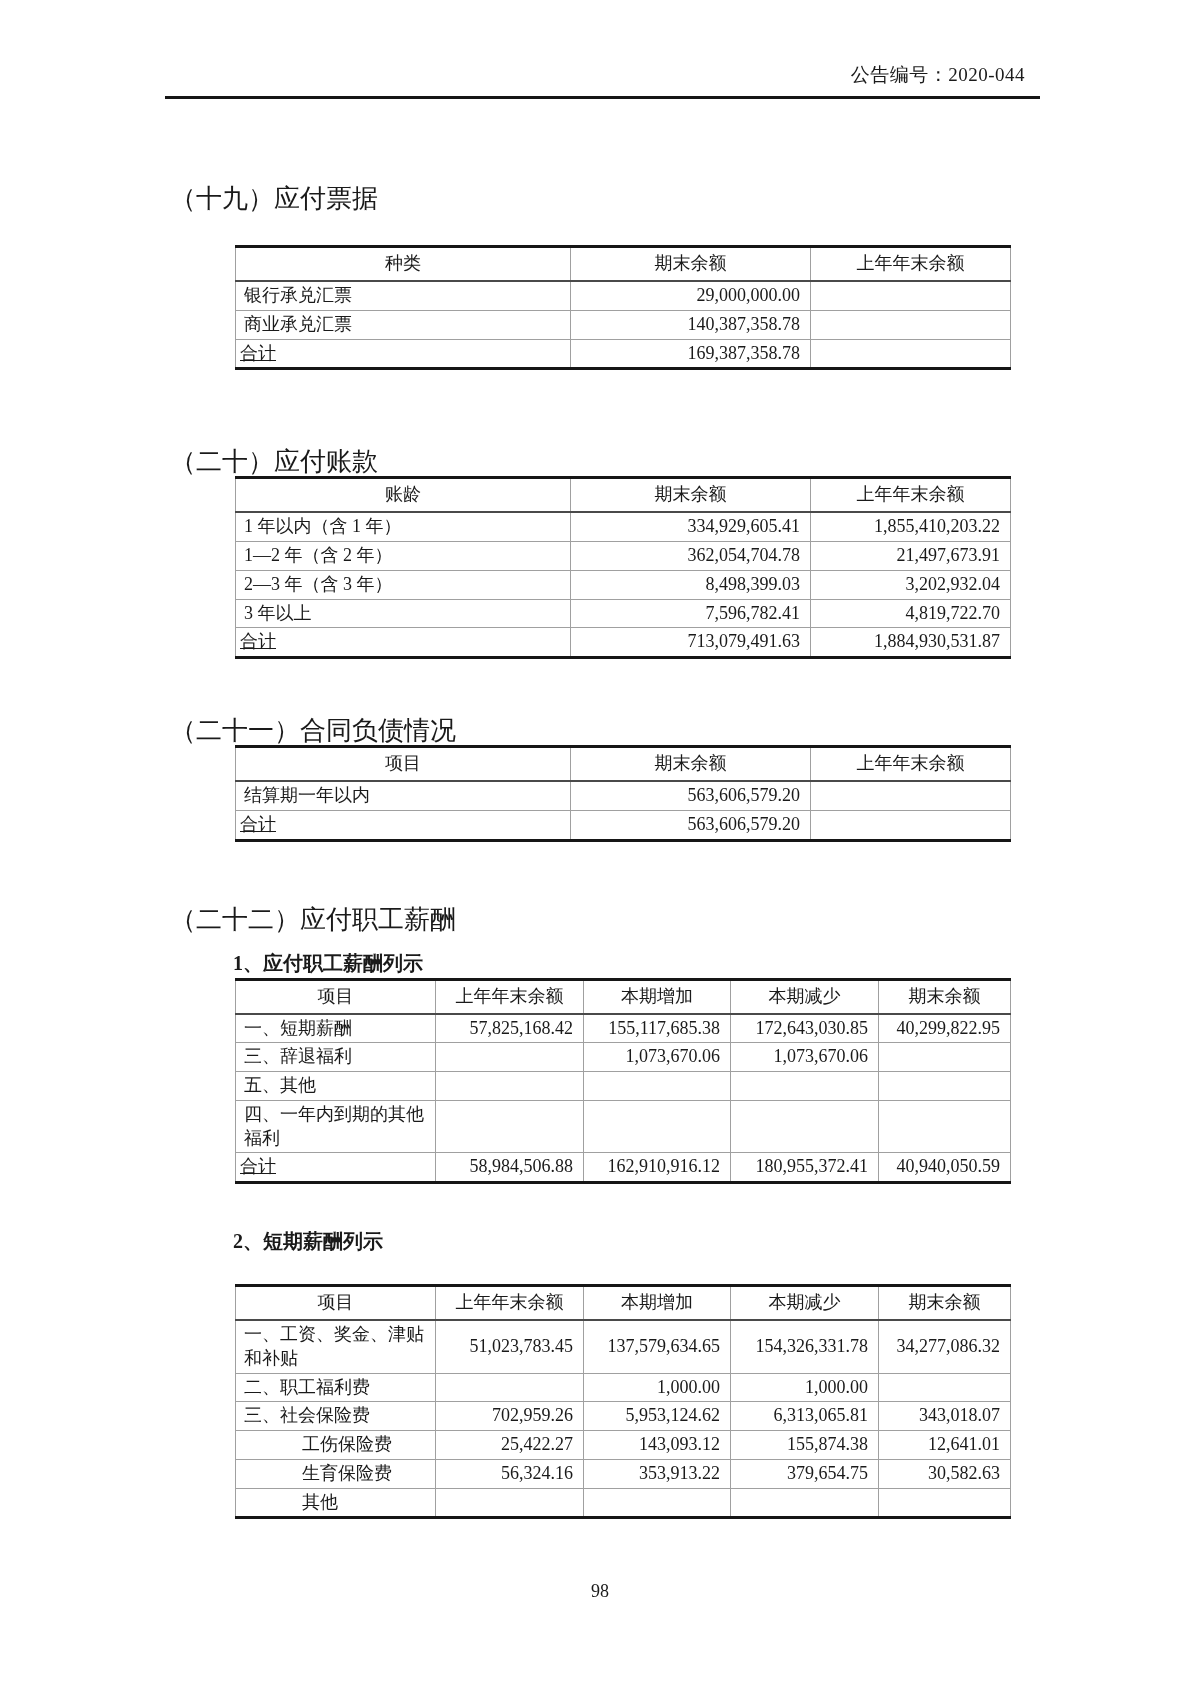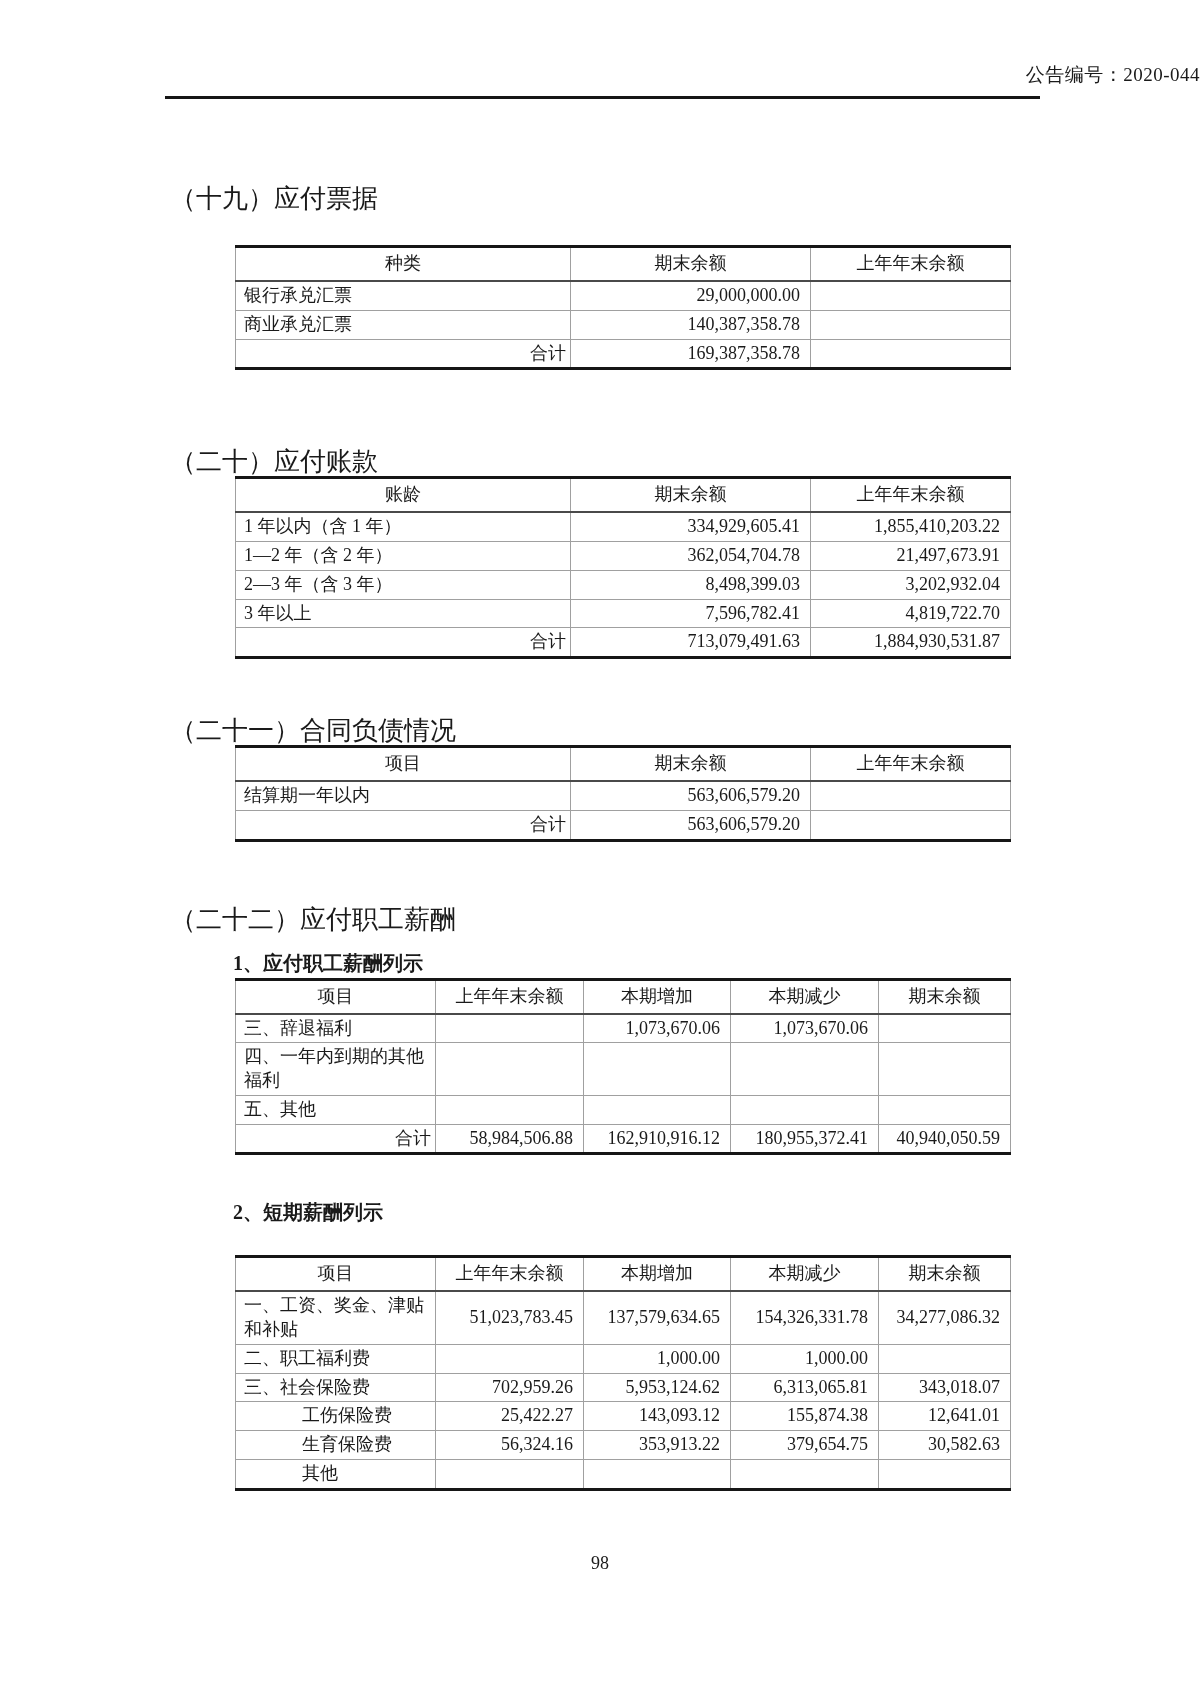"公告编号：2020-044" .hdr { margin-right: none -> 175px }
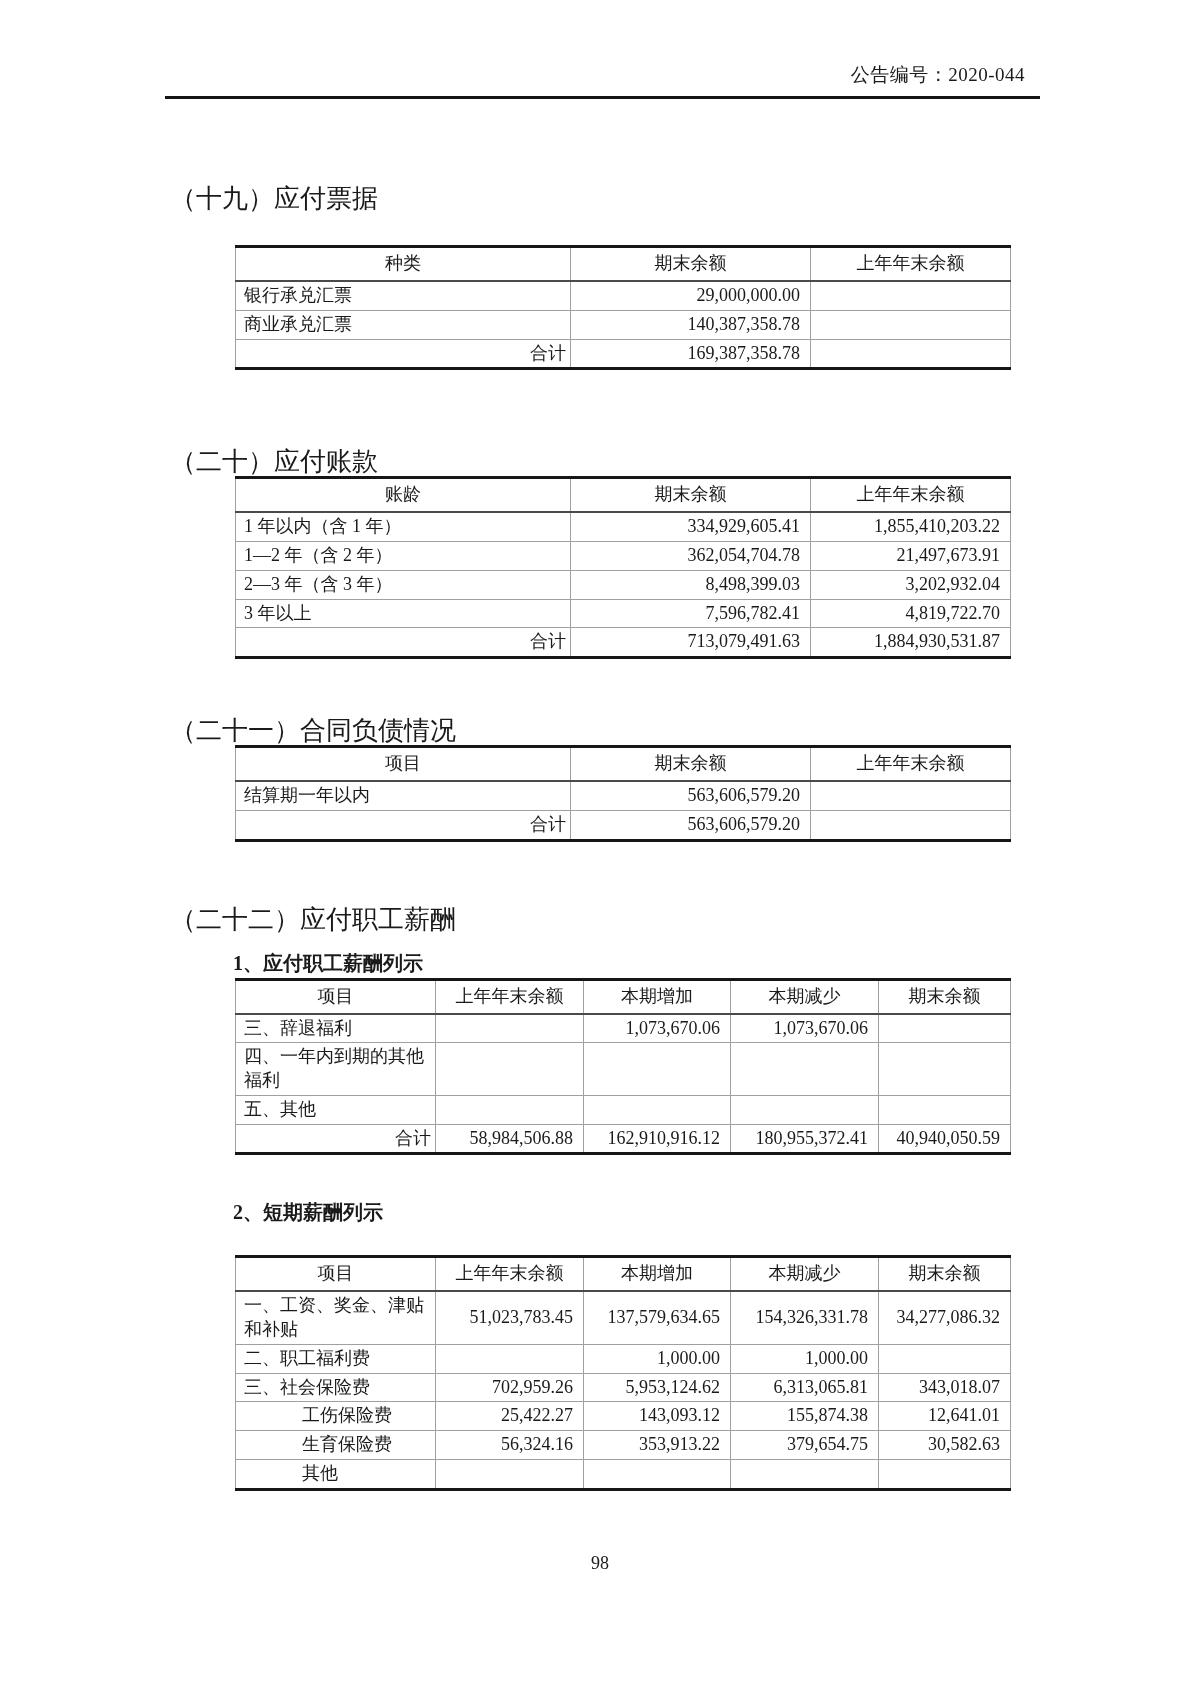"合计" .ctr { text-align: right -> left; text-decoration: none -> underline }
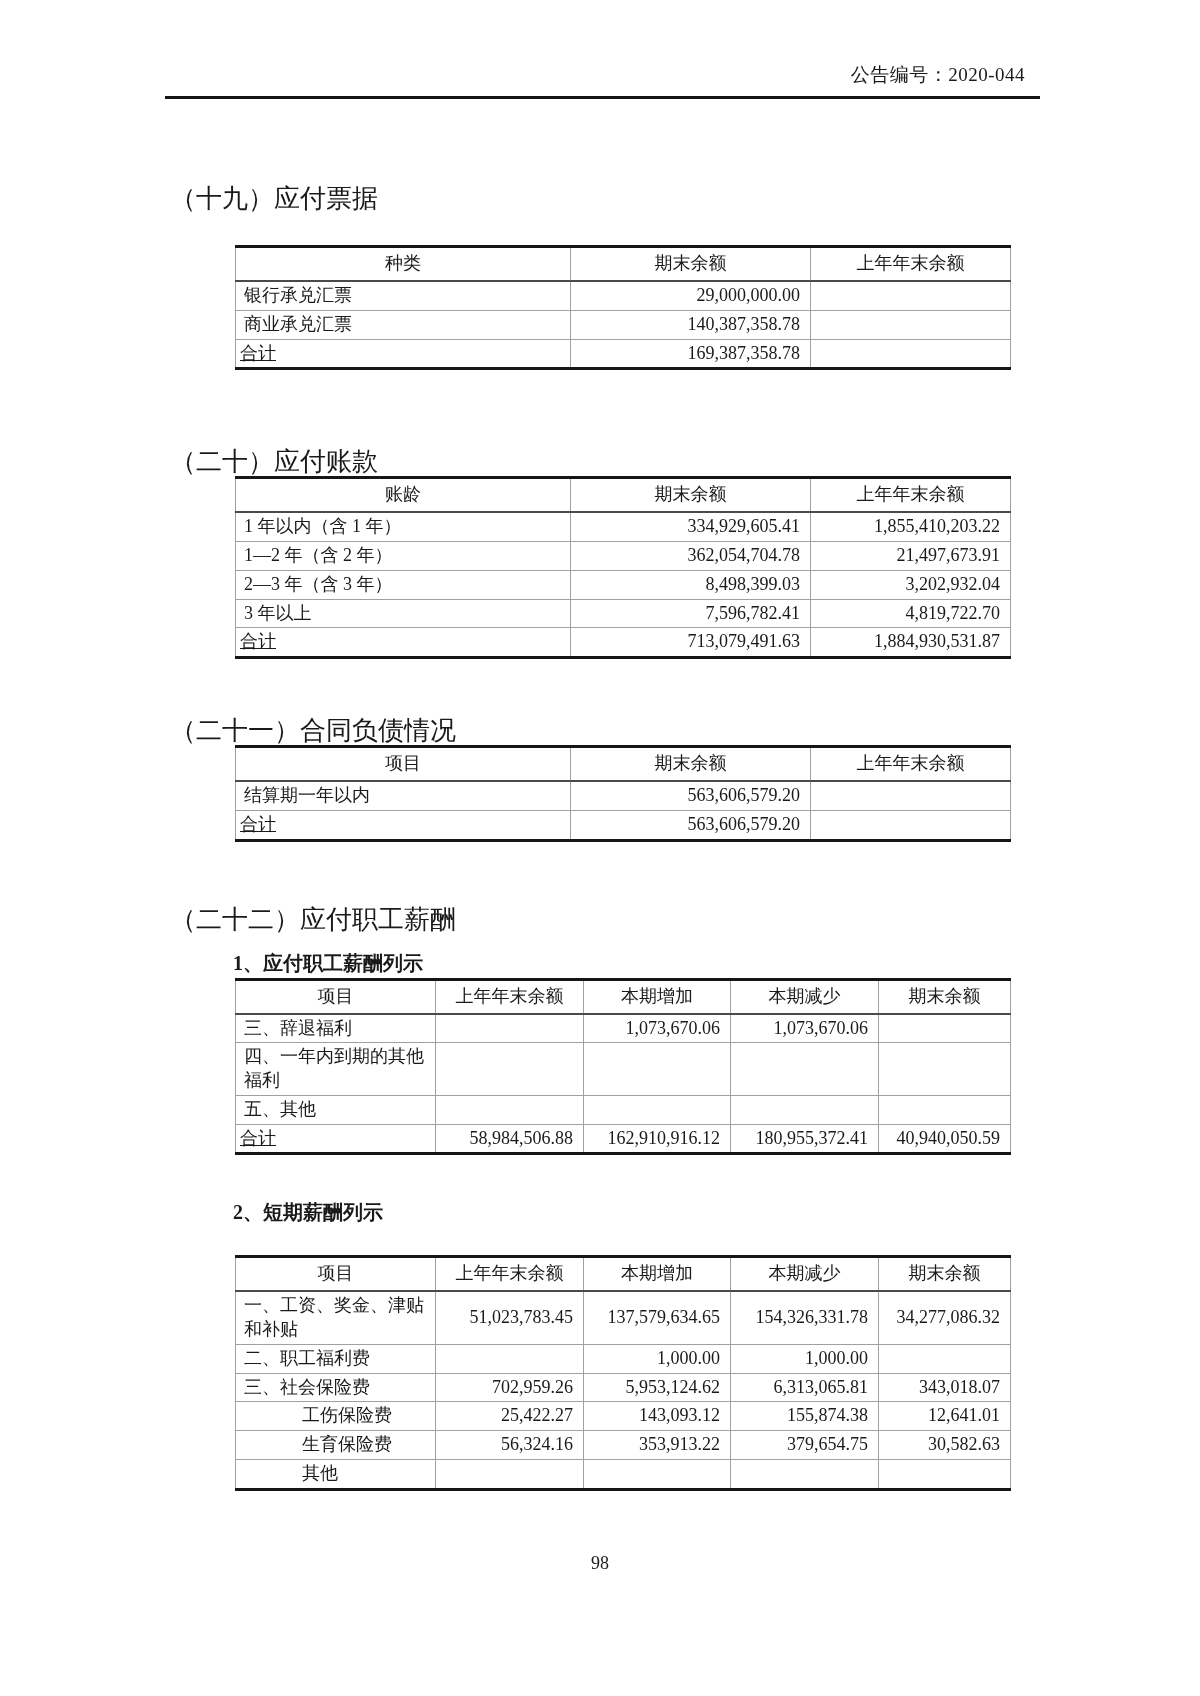"一、短期薪酬" tr { html: none -> <tr> <td>一、短期薪酬</td> <td>57,825,168.42</td> <td>155,117,685.38</td> <td>172,643,030.85</td> <td>40,299,822.95</td> </tr> }
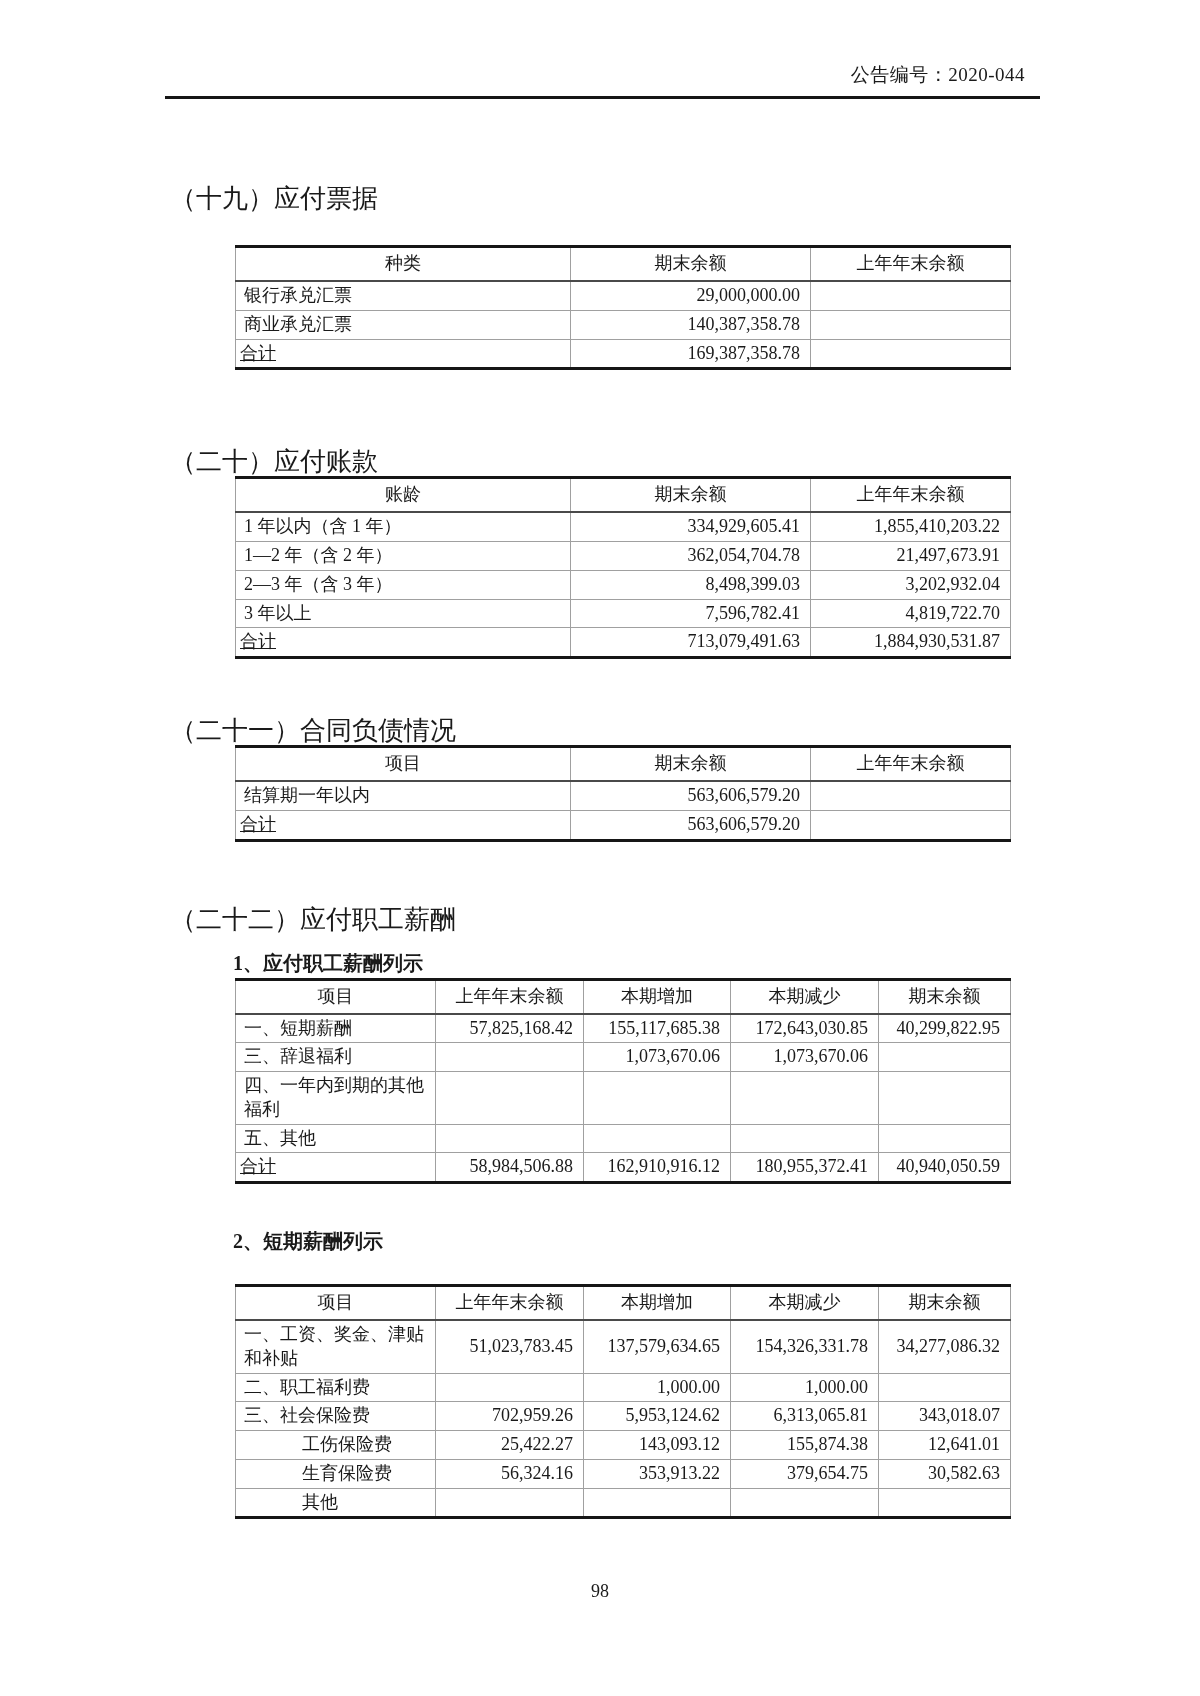"四、一年内到期的其他福利" tr { order: before "五、其他" -> after "五、其他" }
